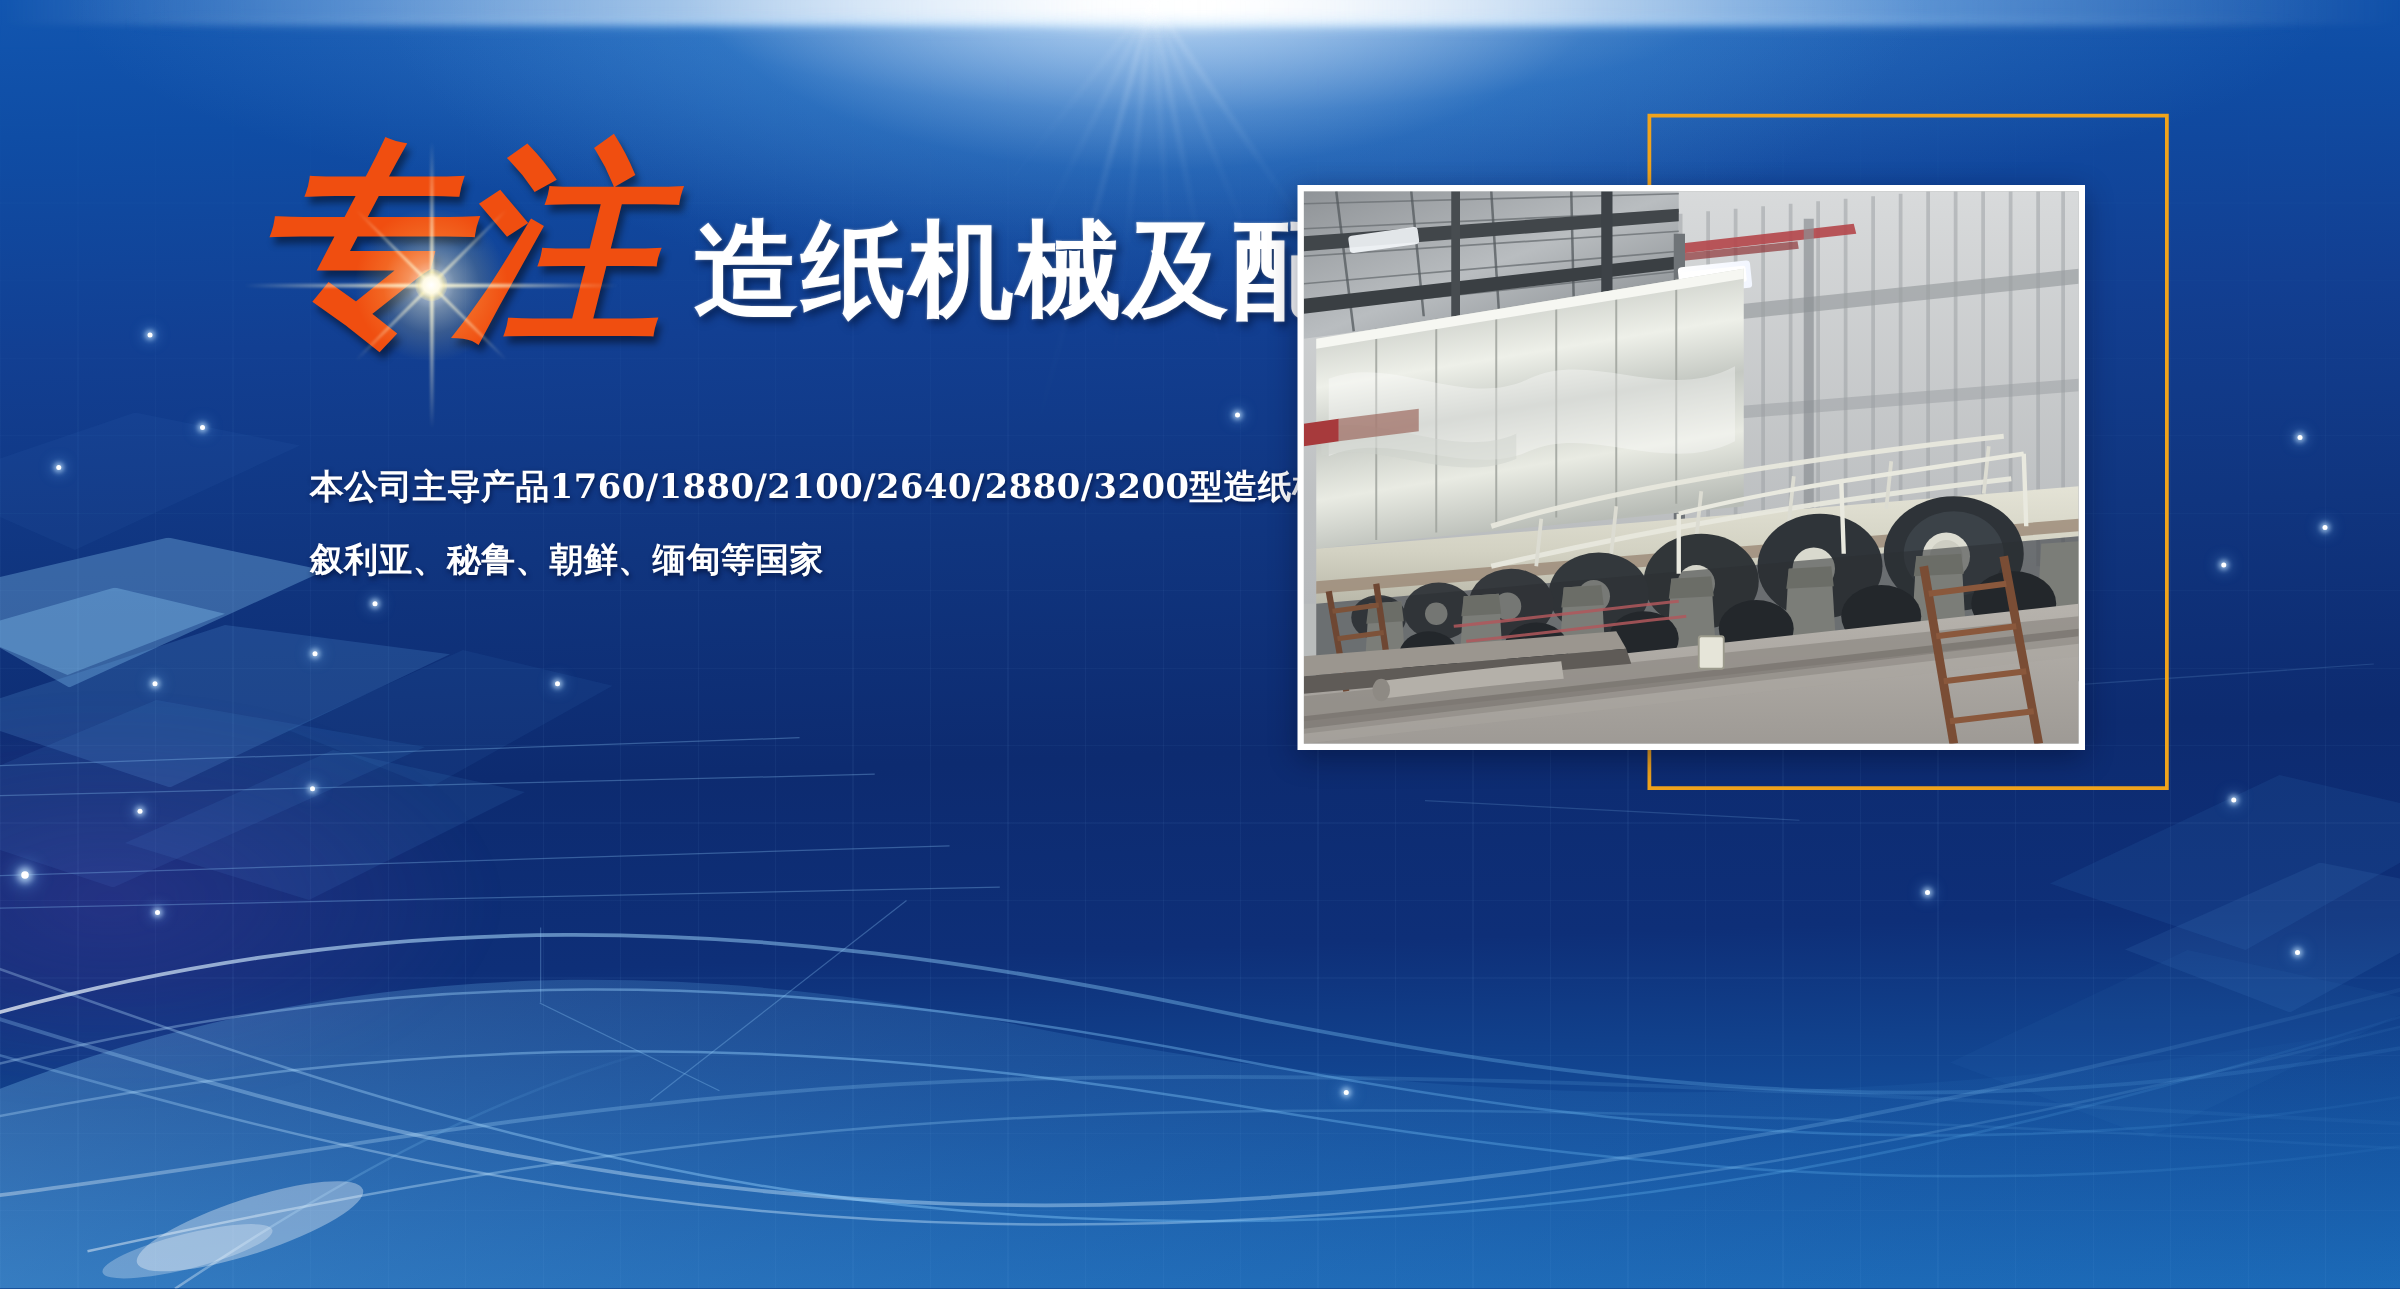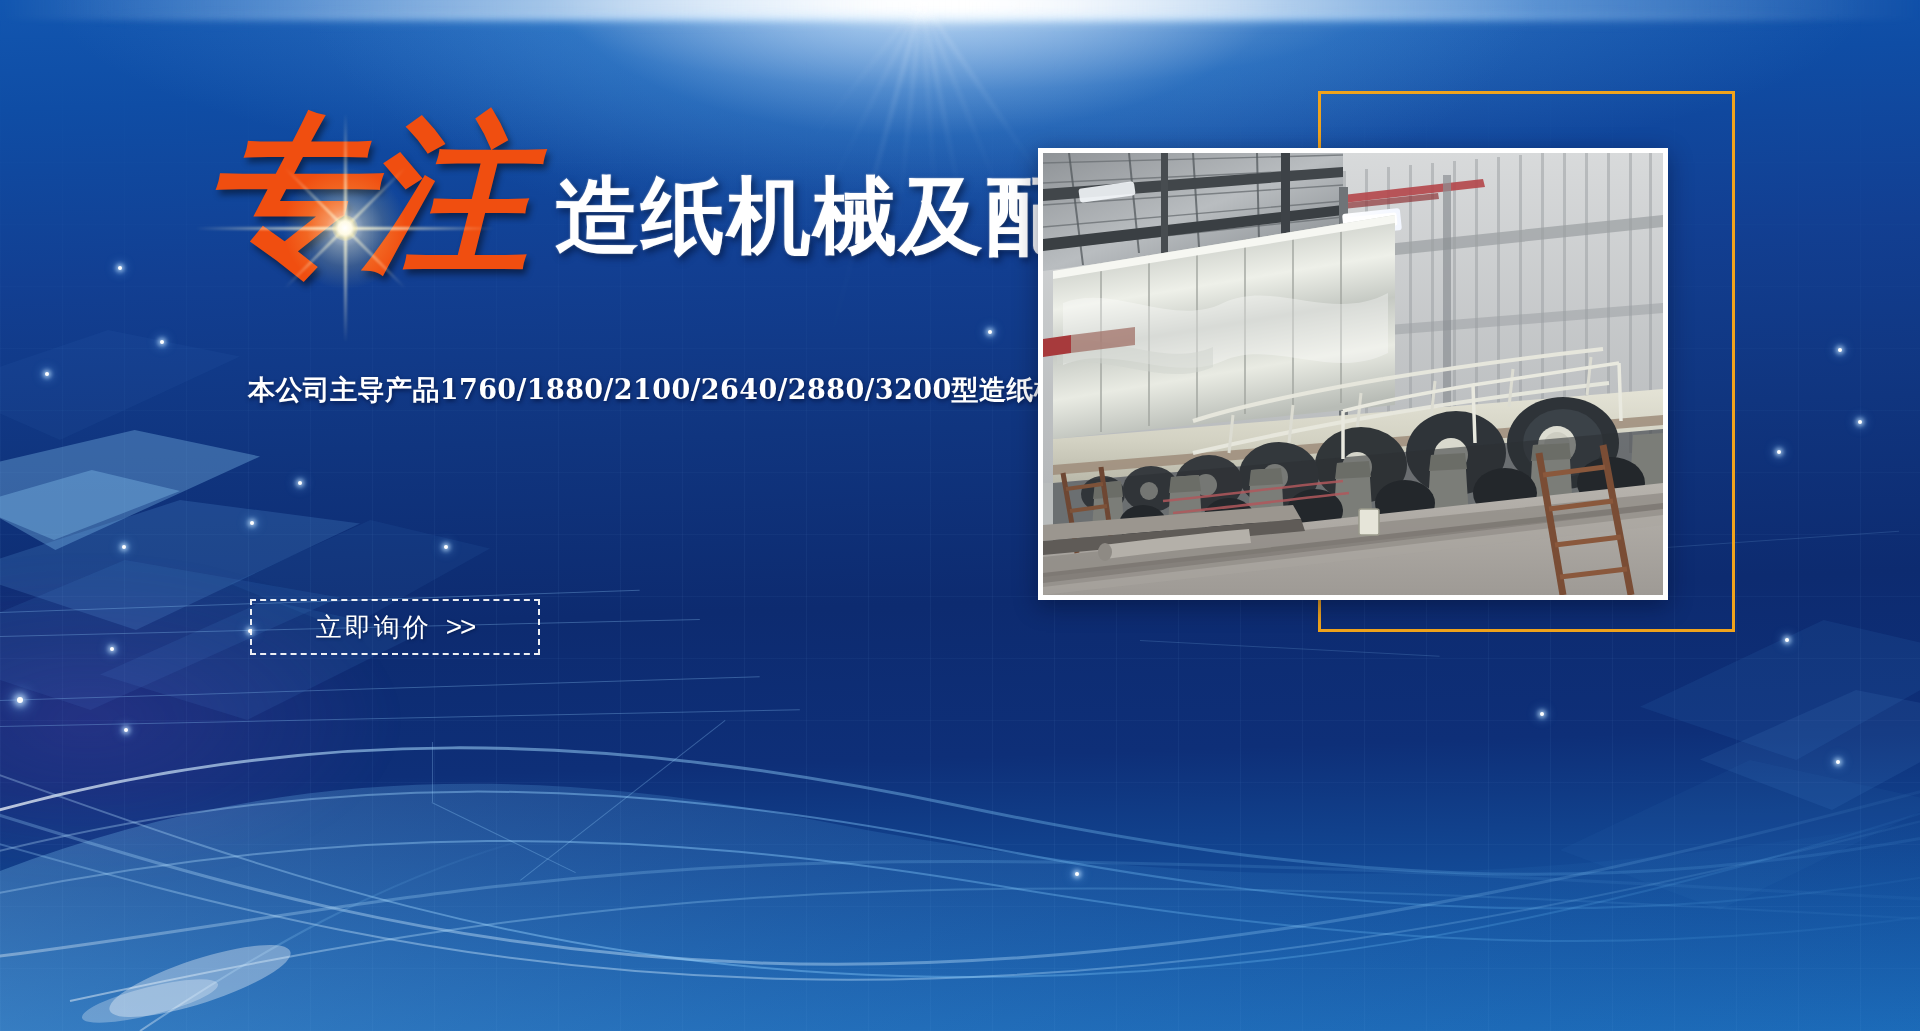"叙利亚、秘鲁、朝鲜、缅甸等国家" div.body-line { html: none -> <div>叙利亚、秘鲁、朝鲜、缅甸等国家</div> }
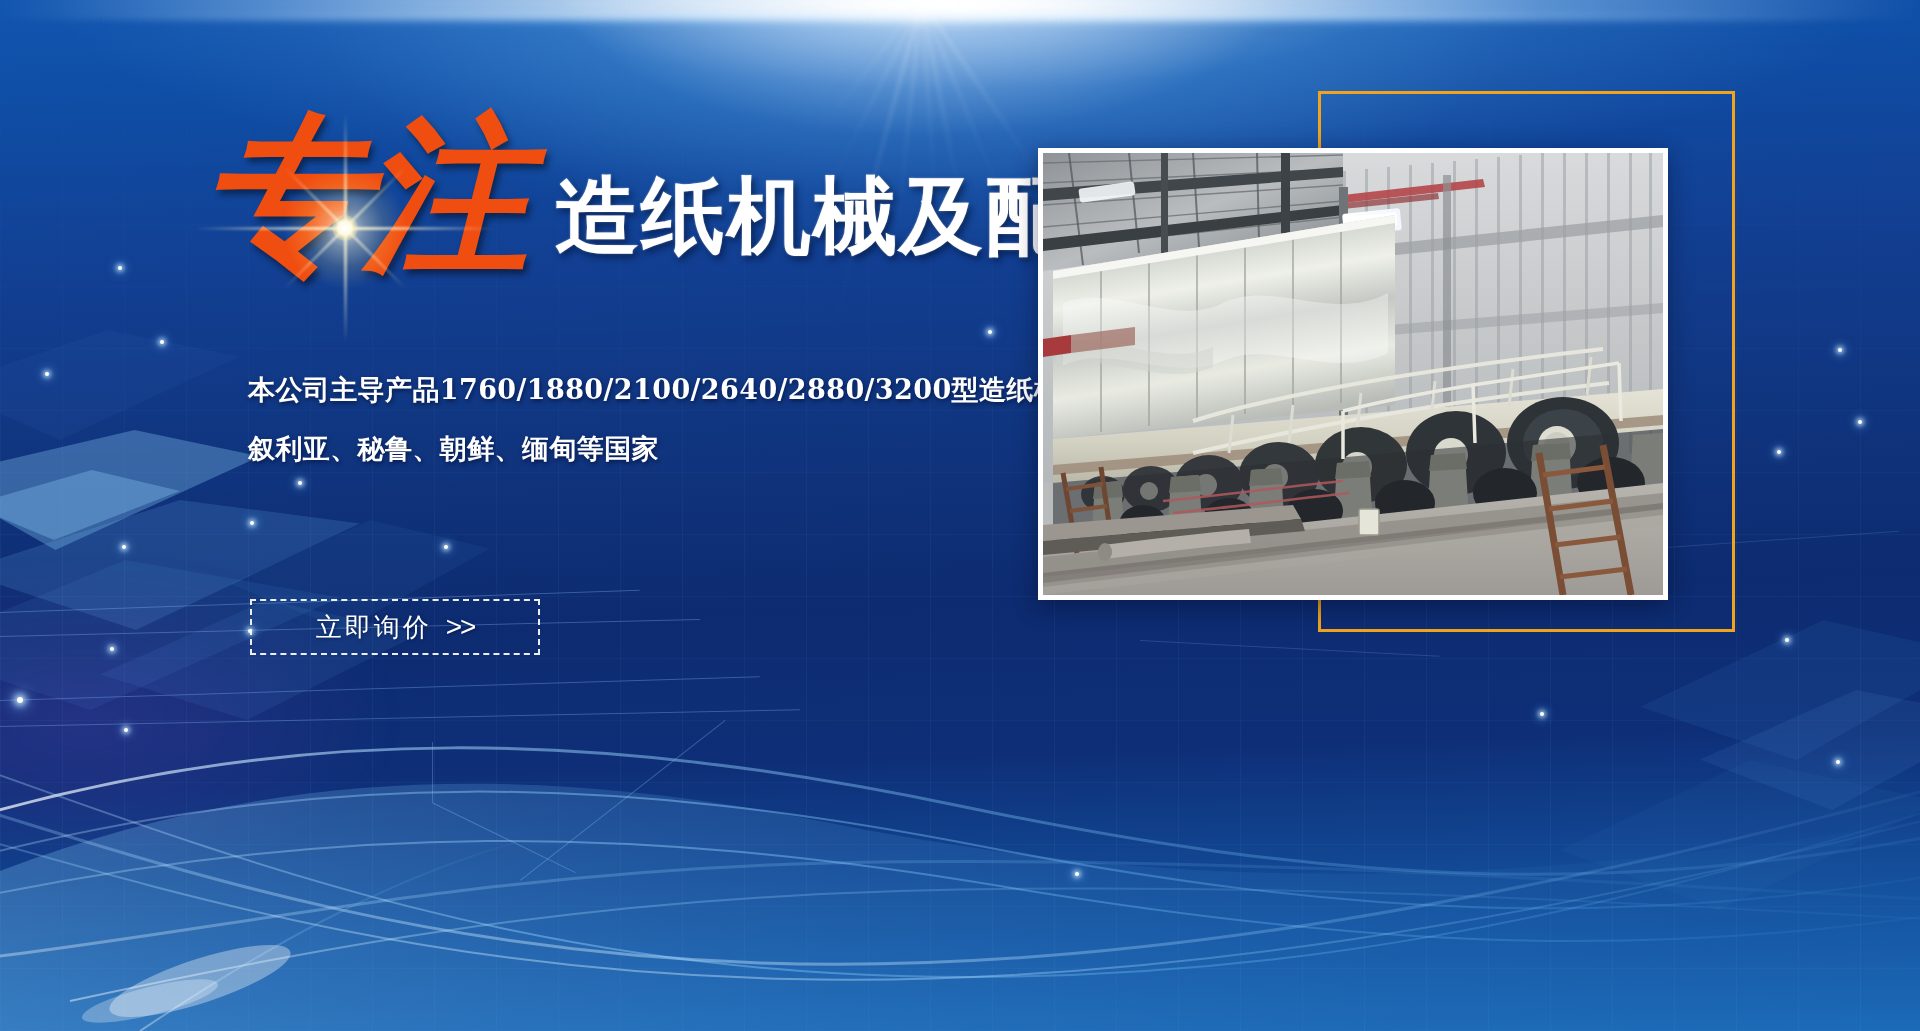"立即询价" div { html: <div> <span>立即询价</span> <span>&gt;&gt;</span> </div> -> none }
